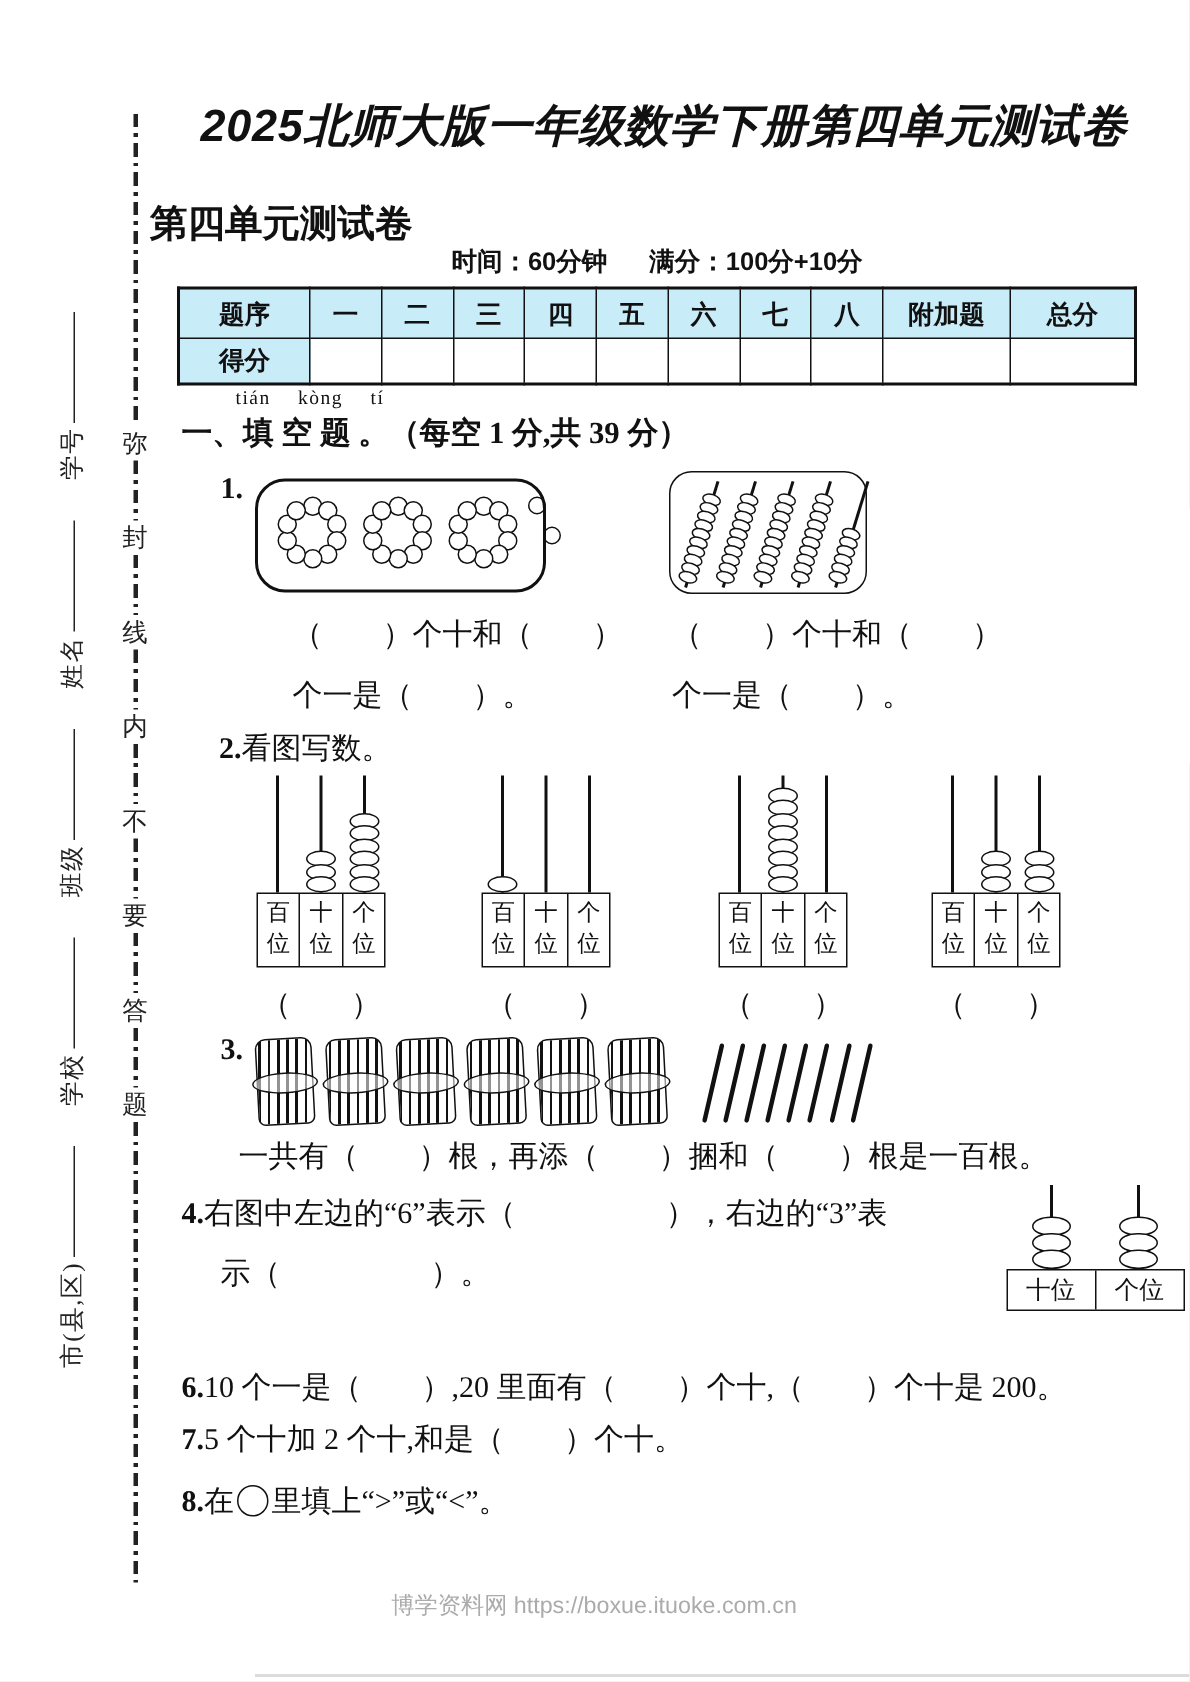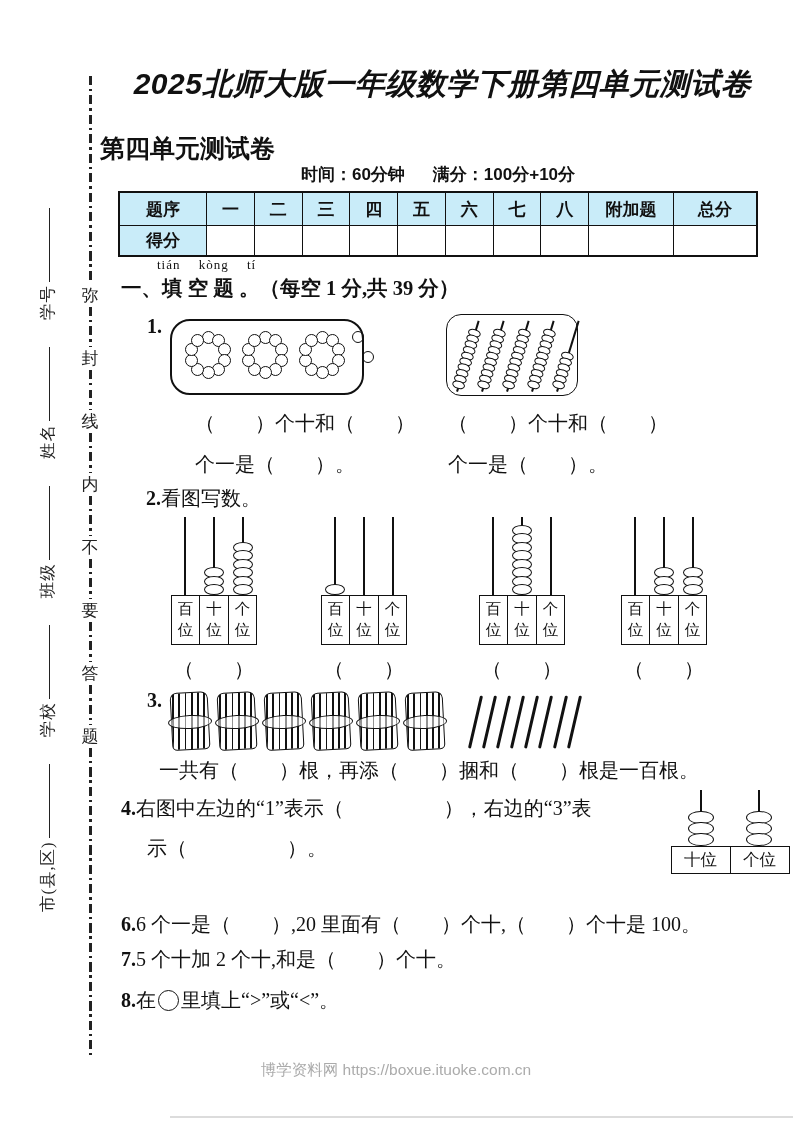"右图中左边的“1”表示（ ），右边的“3”表" span { text: 1 -> 6 }
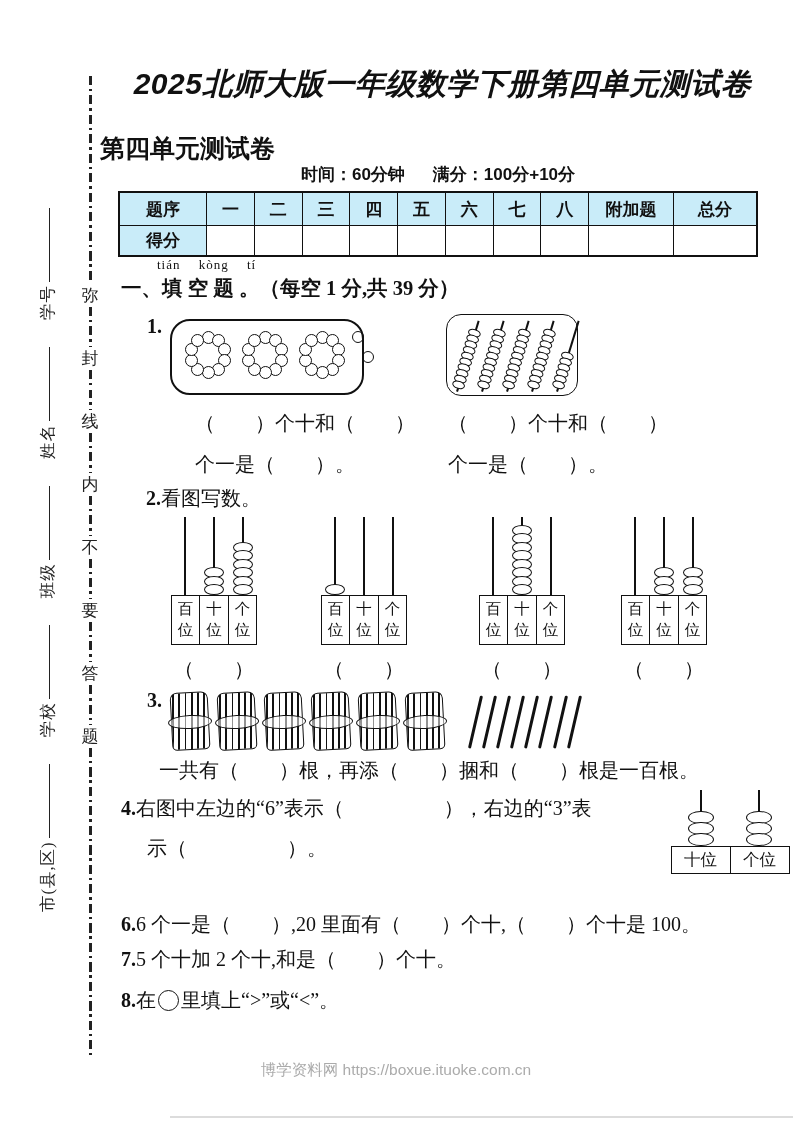"6 个一是（ ）,20 里面有（ ）个十,（" span { text: 6 个一是（　　）,20 里面有（　　）个十,（　　）个十是 100 -> 10 个一是（　　）,20 里面有（　　）个十,（　　）个十是 200 }
